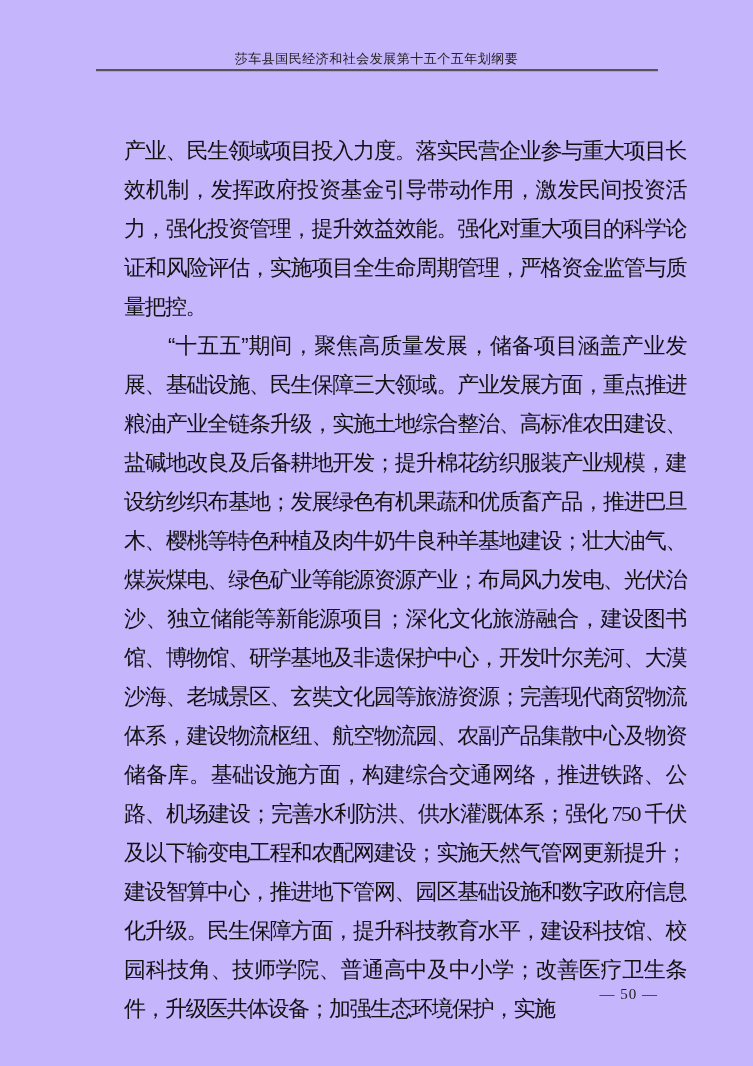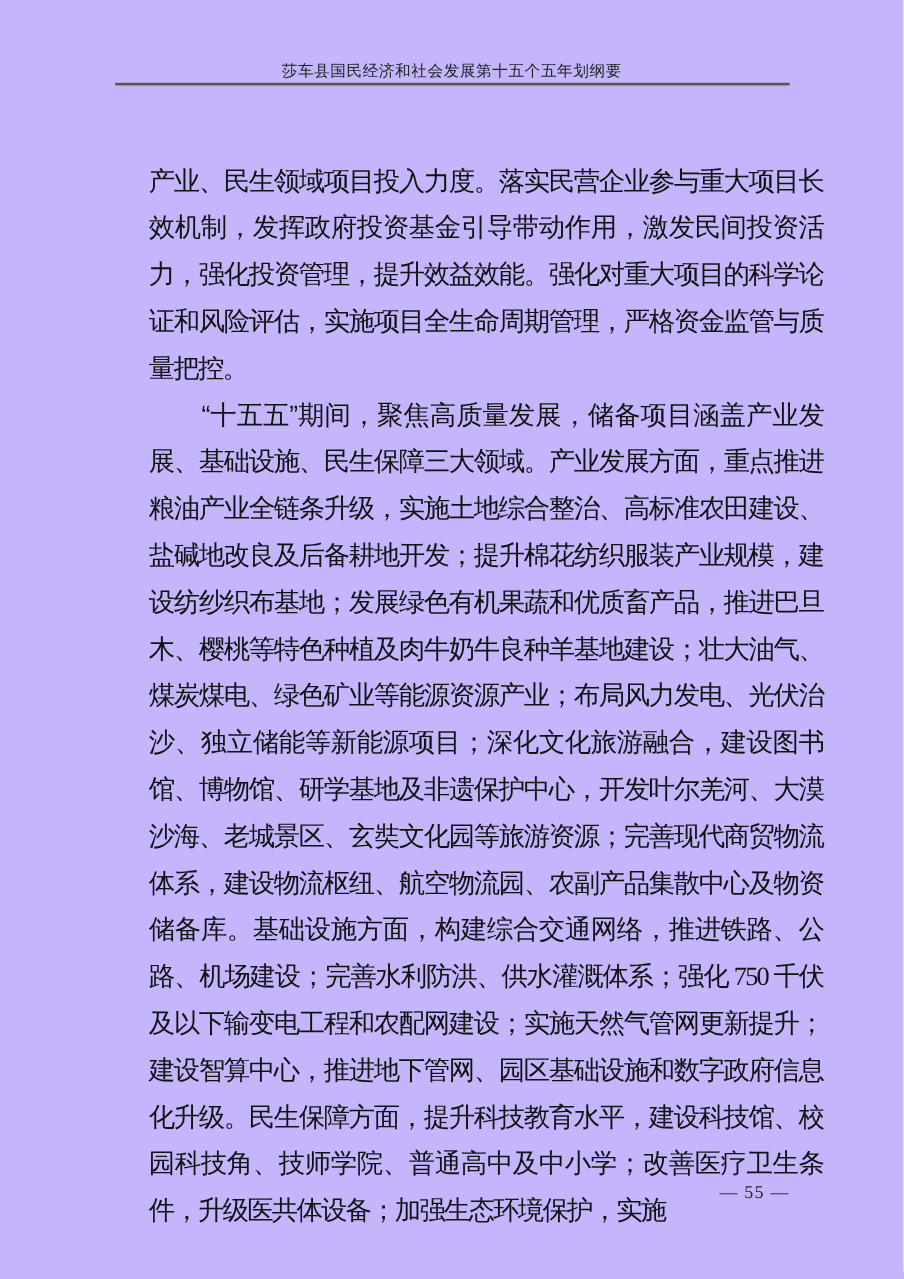"— 55 —" span { text: 55 -> 50 }
